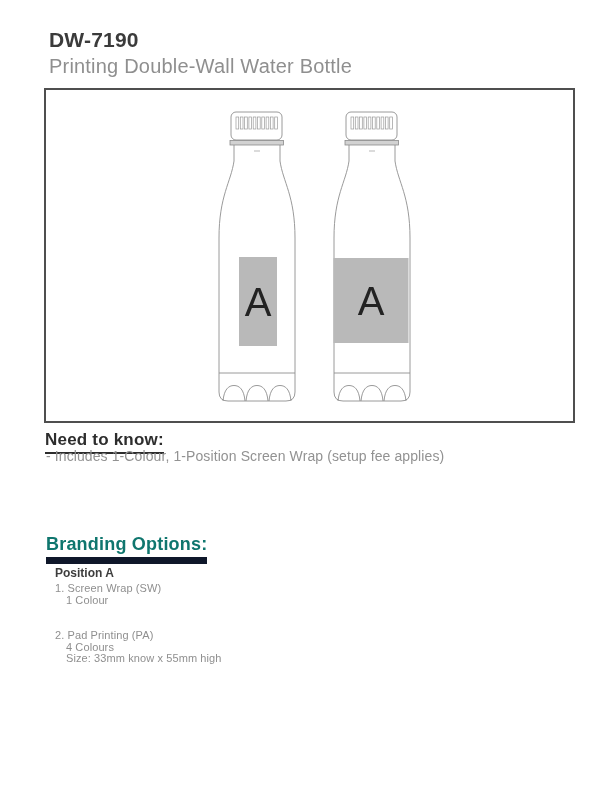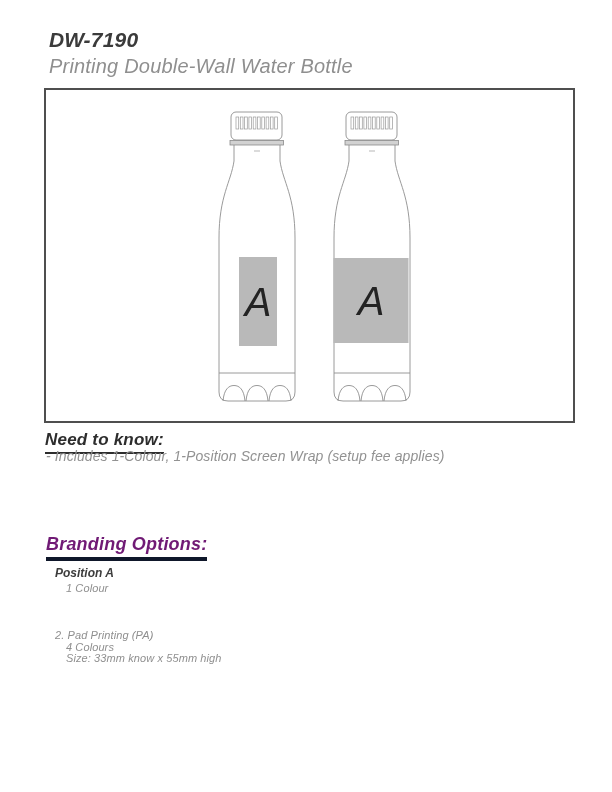"DW-7190" .page { font-style: italic -> none }
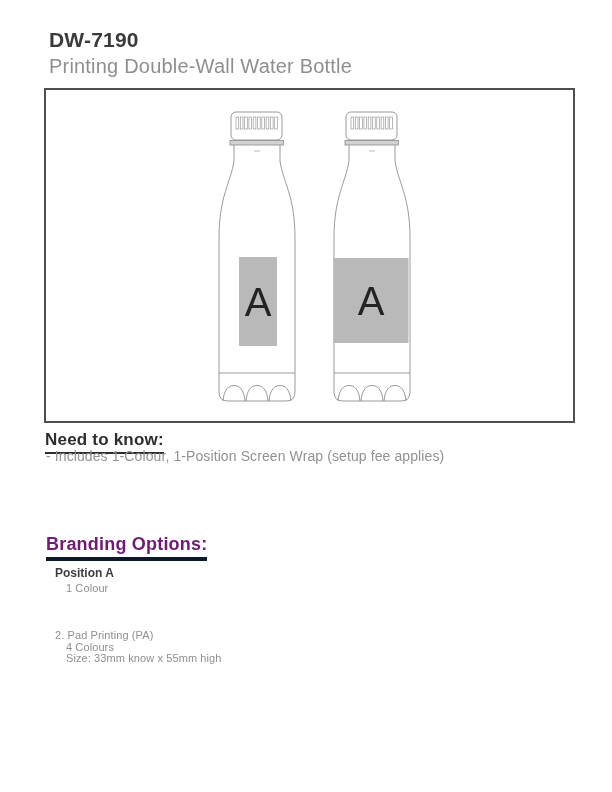"Branding Options:" .h-brand { border-bottom: 4px solid #0f172a -> 7px solid #0f172a; color: #701a75 -> #0f766e }
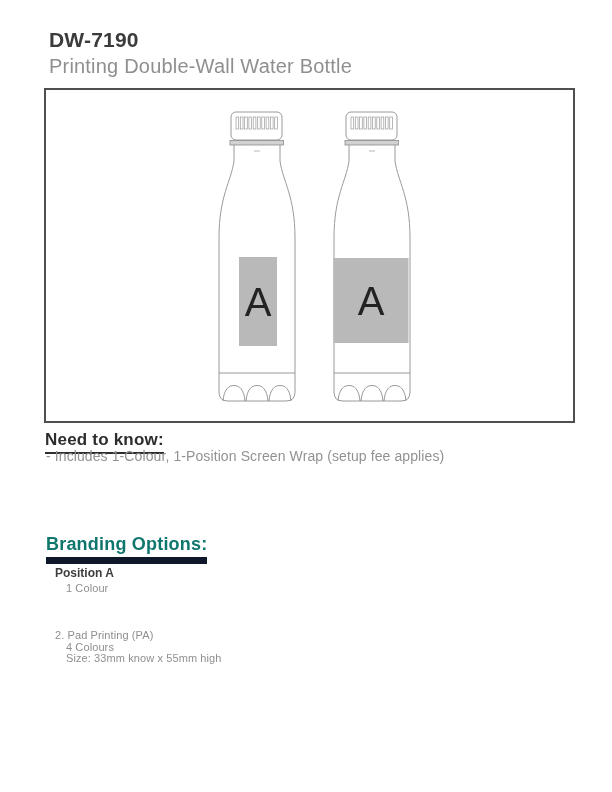"1. Screen Wrap (SW)" div.lead { html: none -> <div>1. Screen Wrap (SW)</div> }
